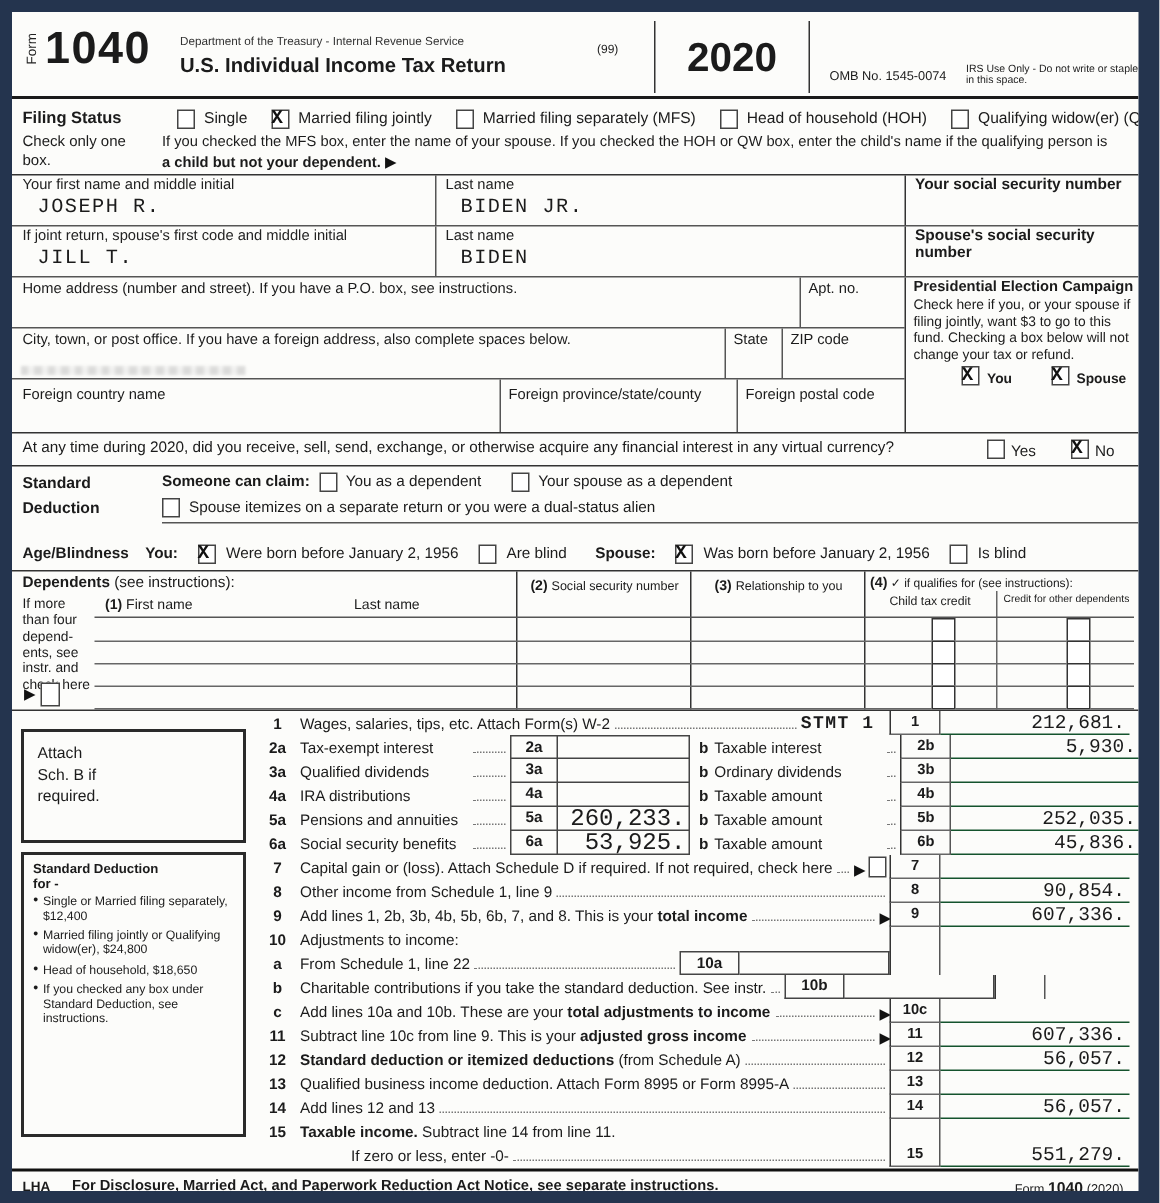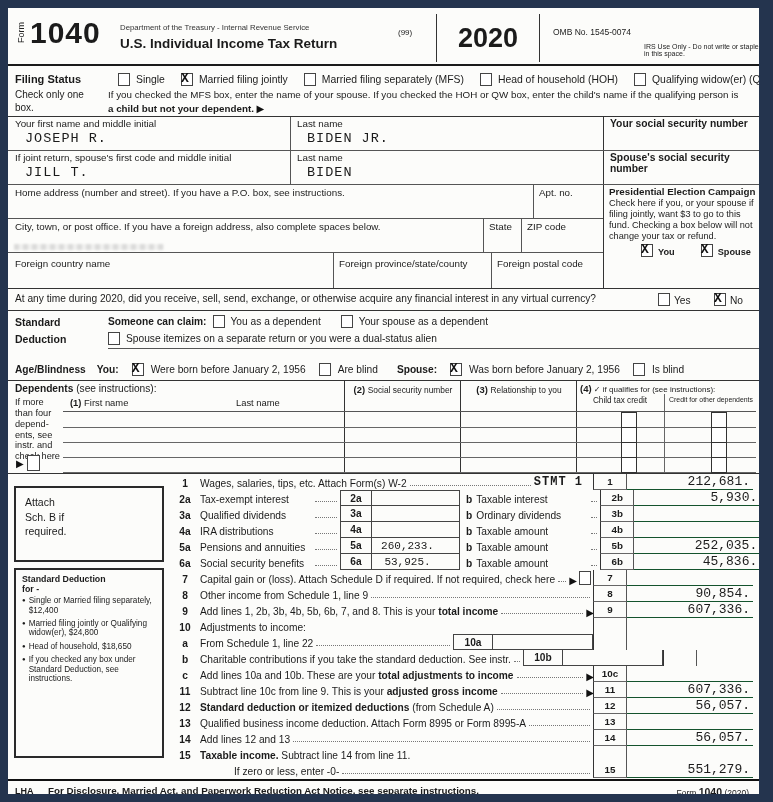"OMB No. 1545-0074" .omb { top: 19px -> 37px }
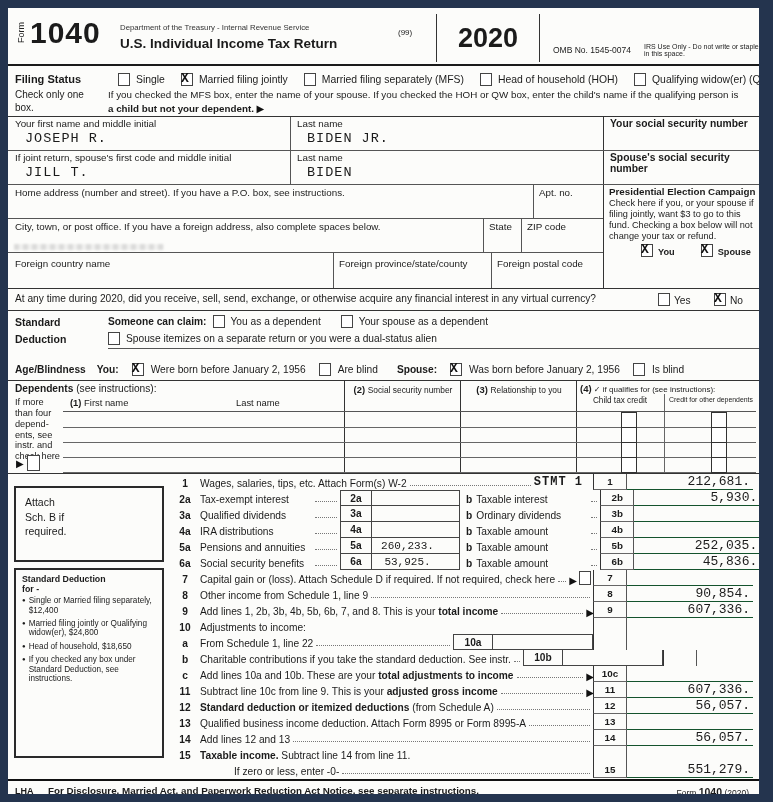"260,233." .abox-v { font-size: 11px -> 16px; padding-right: 16px -> 2px; text-align: center -> right }
